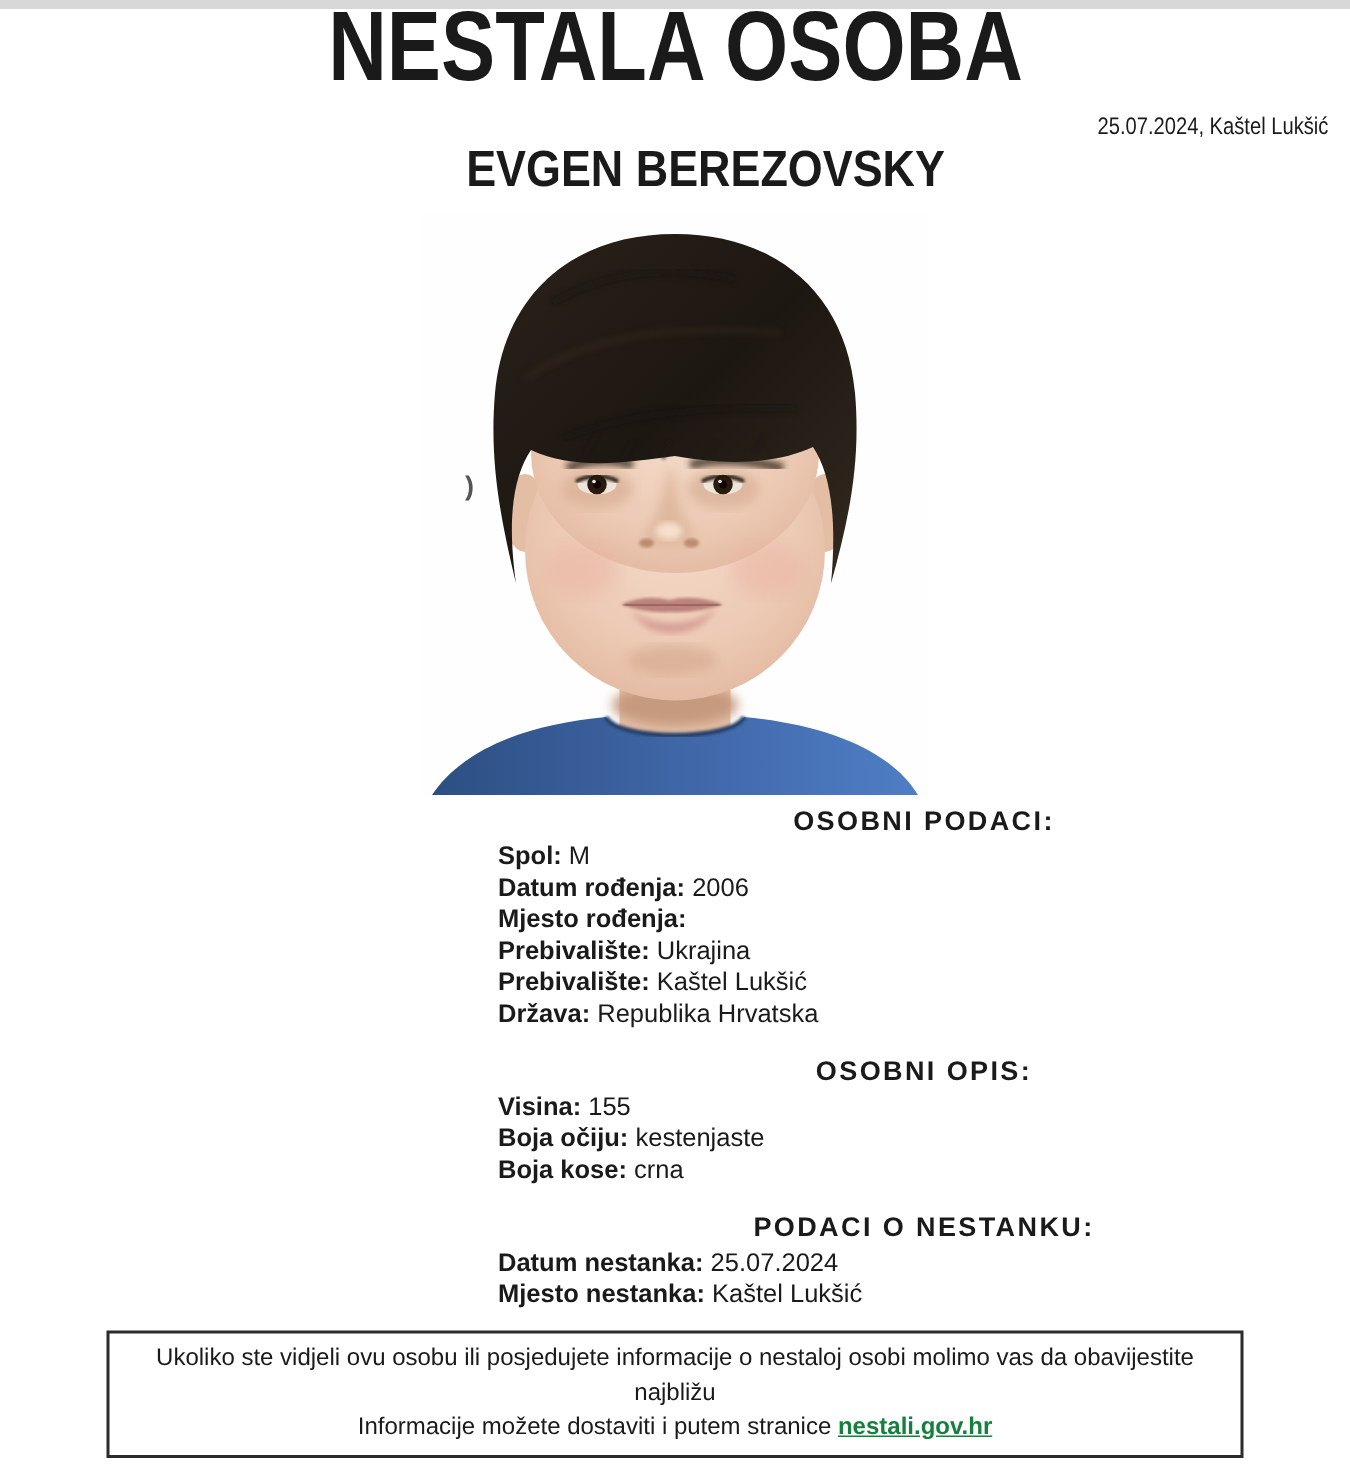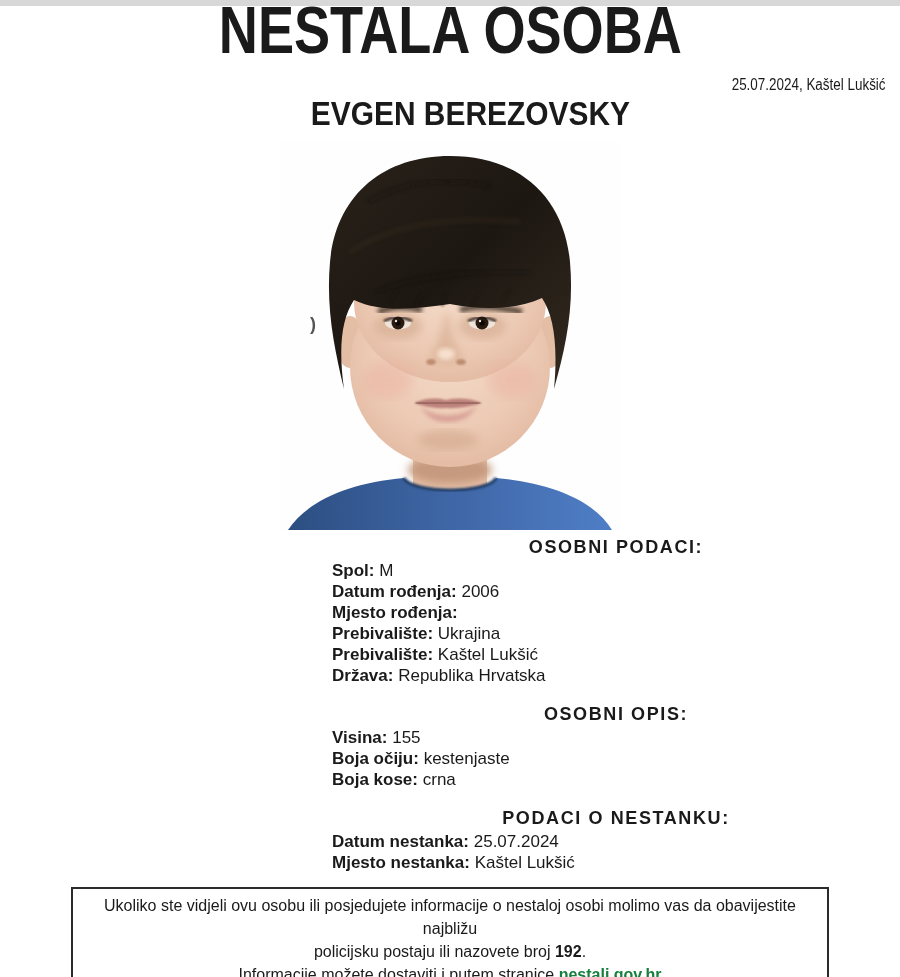"policijsku postaju ili nazovete broj" div { html: <div><span>policijsku postaju ili nazovete broj</span> <span>192</span><span>.</span></div> -> none }
